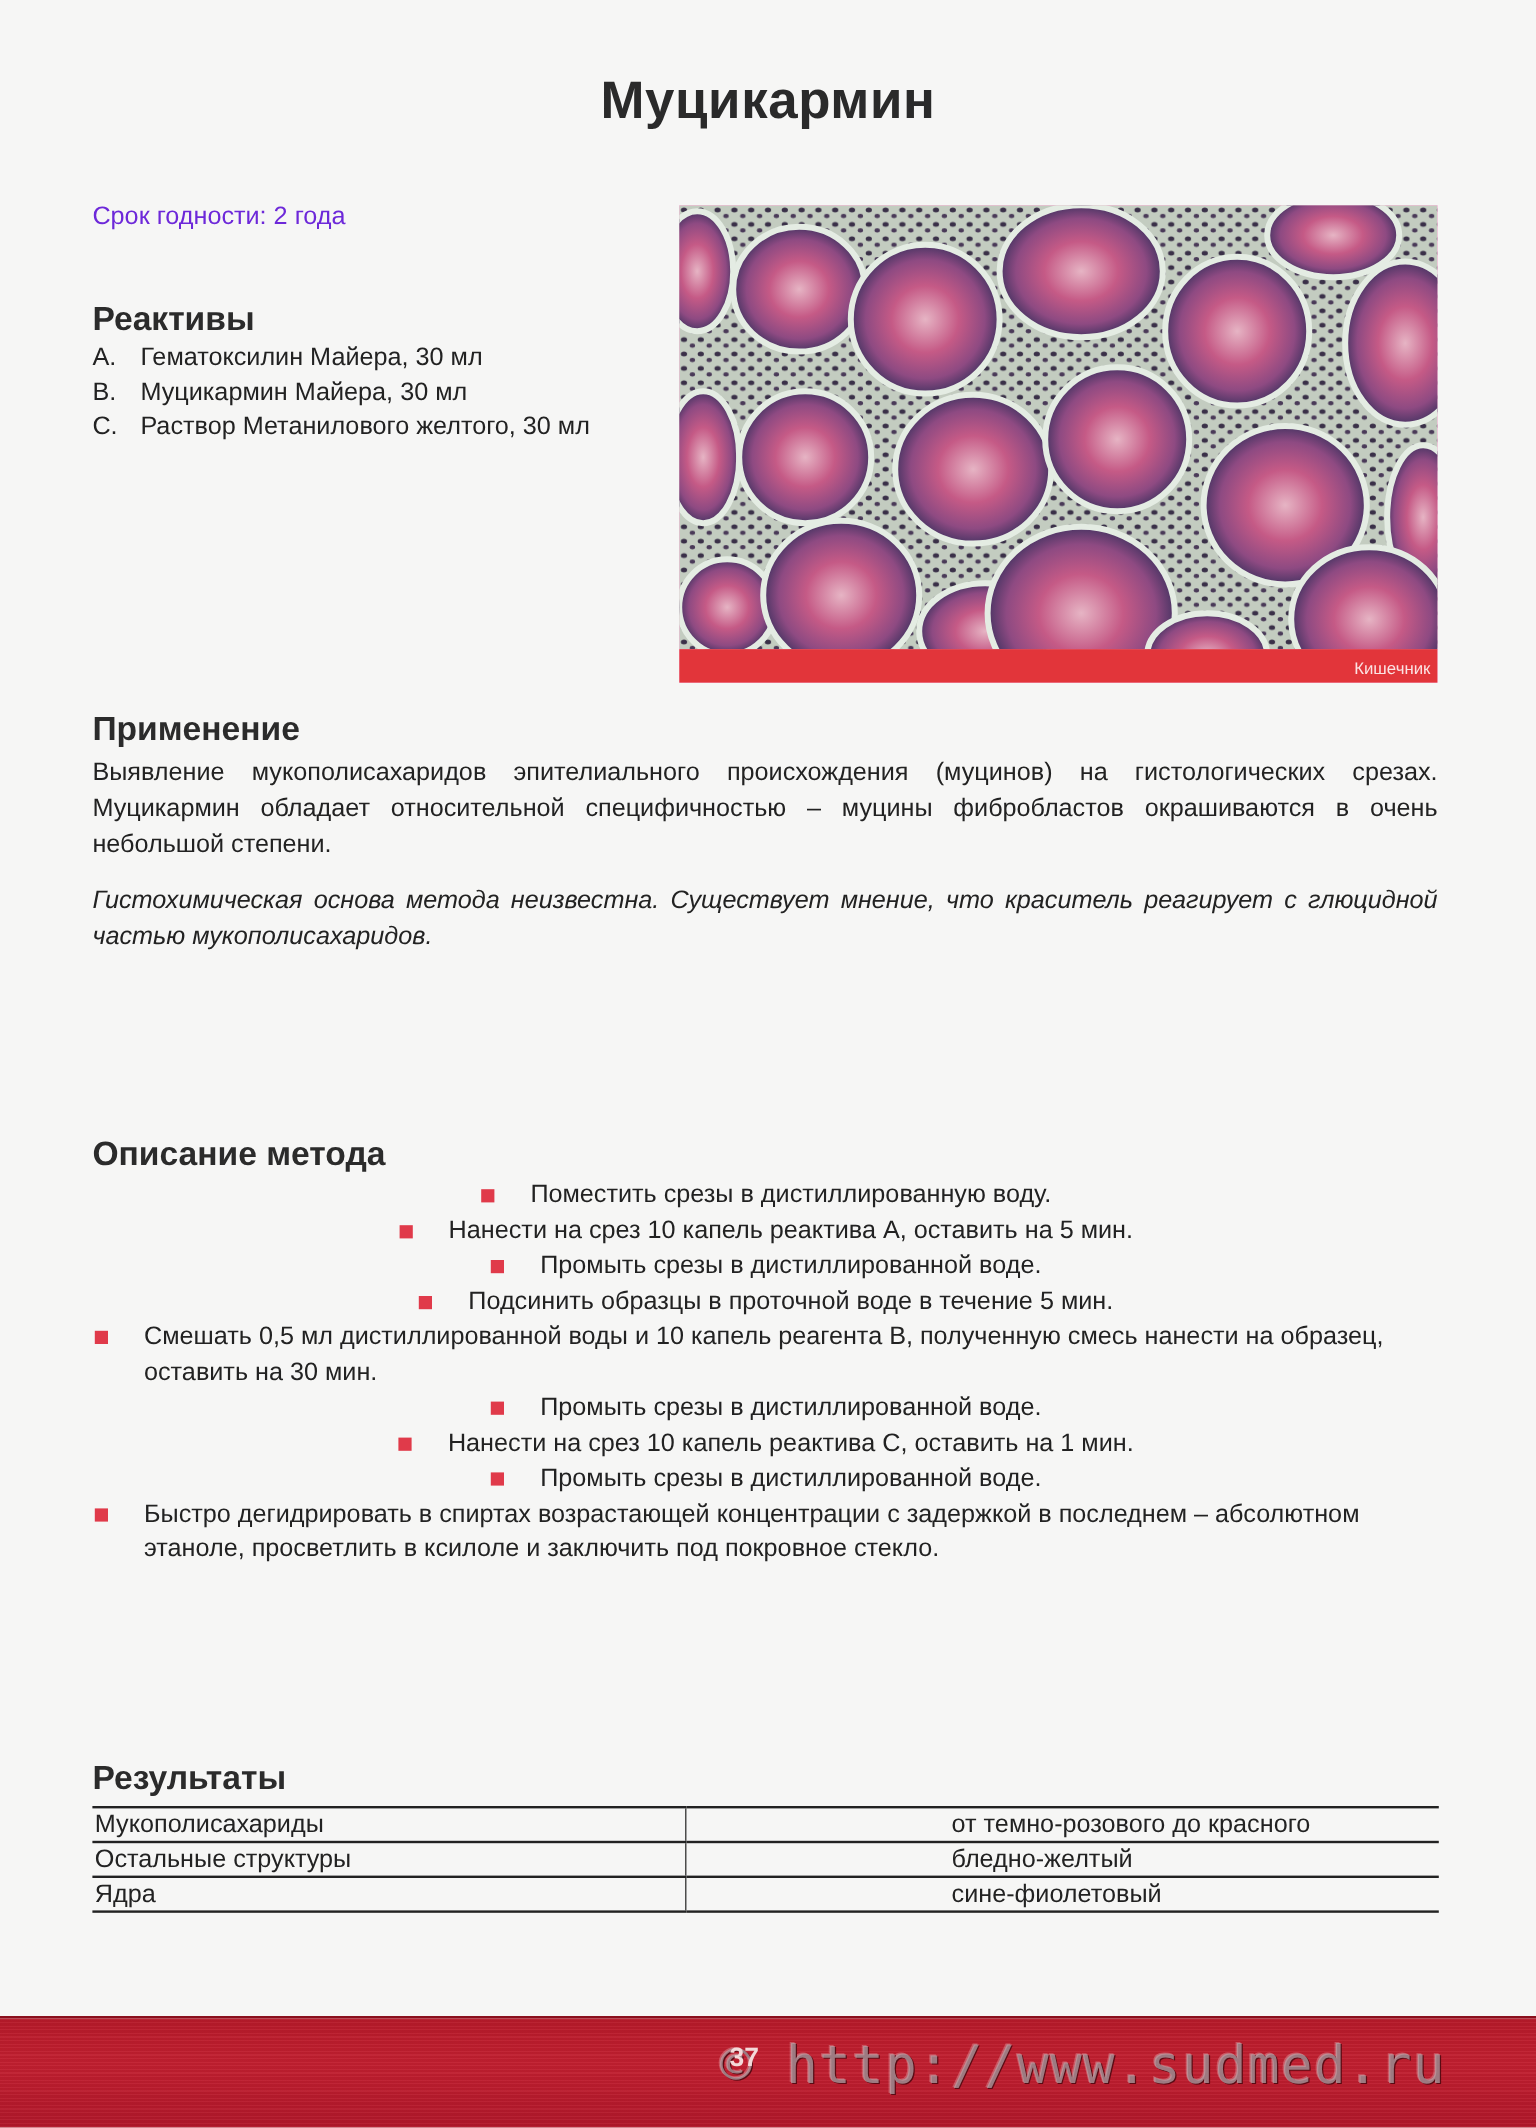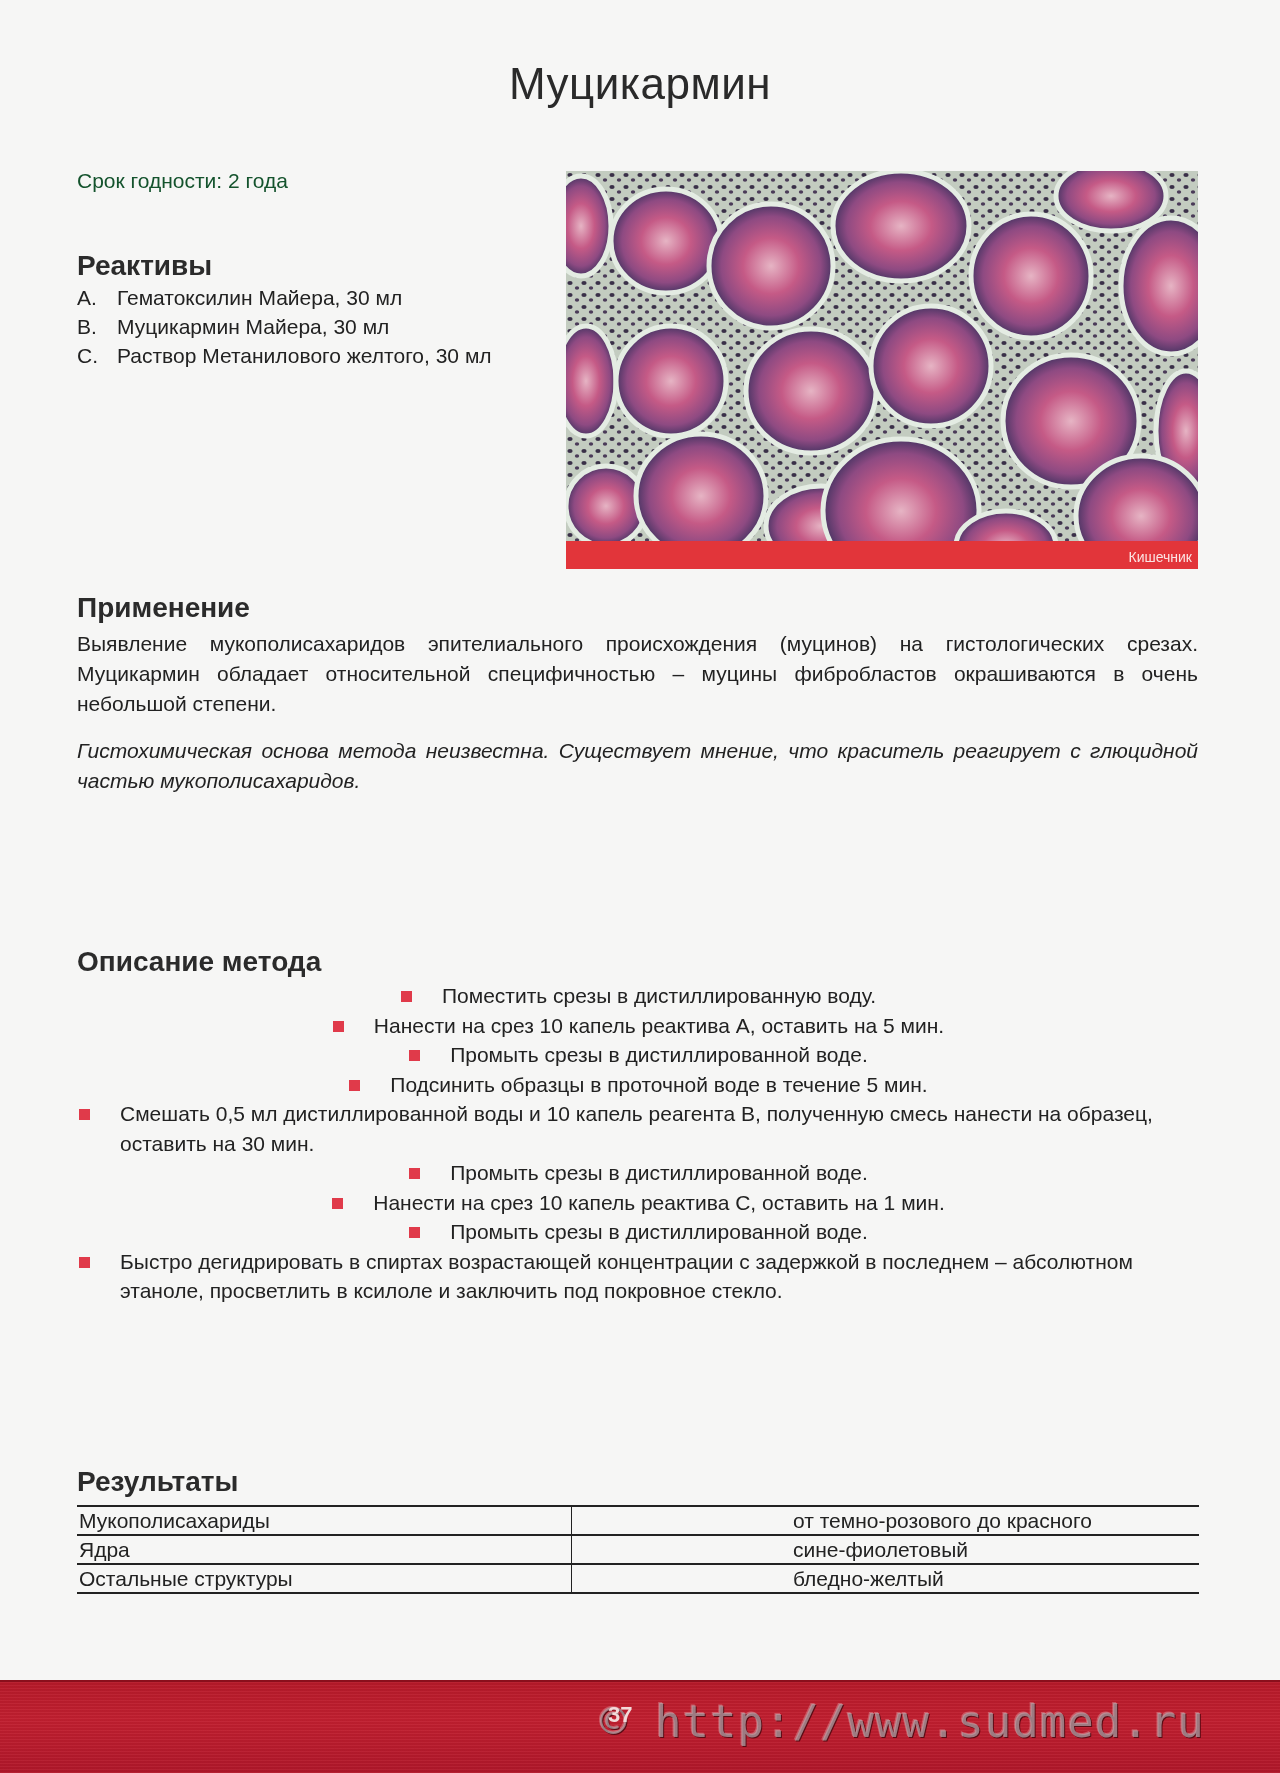"Муцикармин" .page-title { font-weight: normal -> bold }
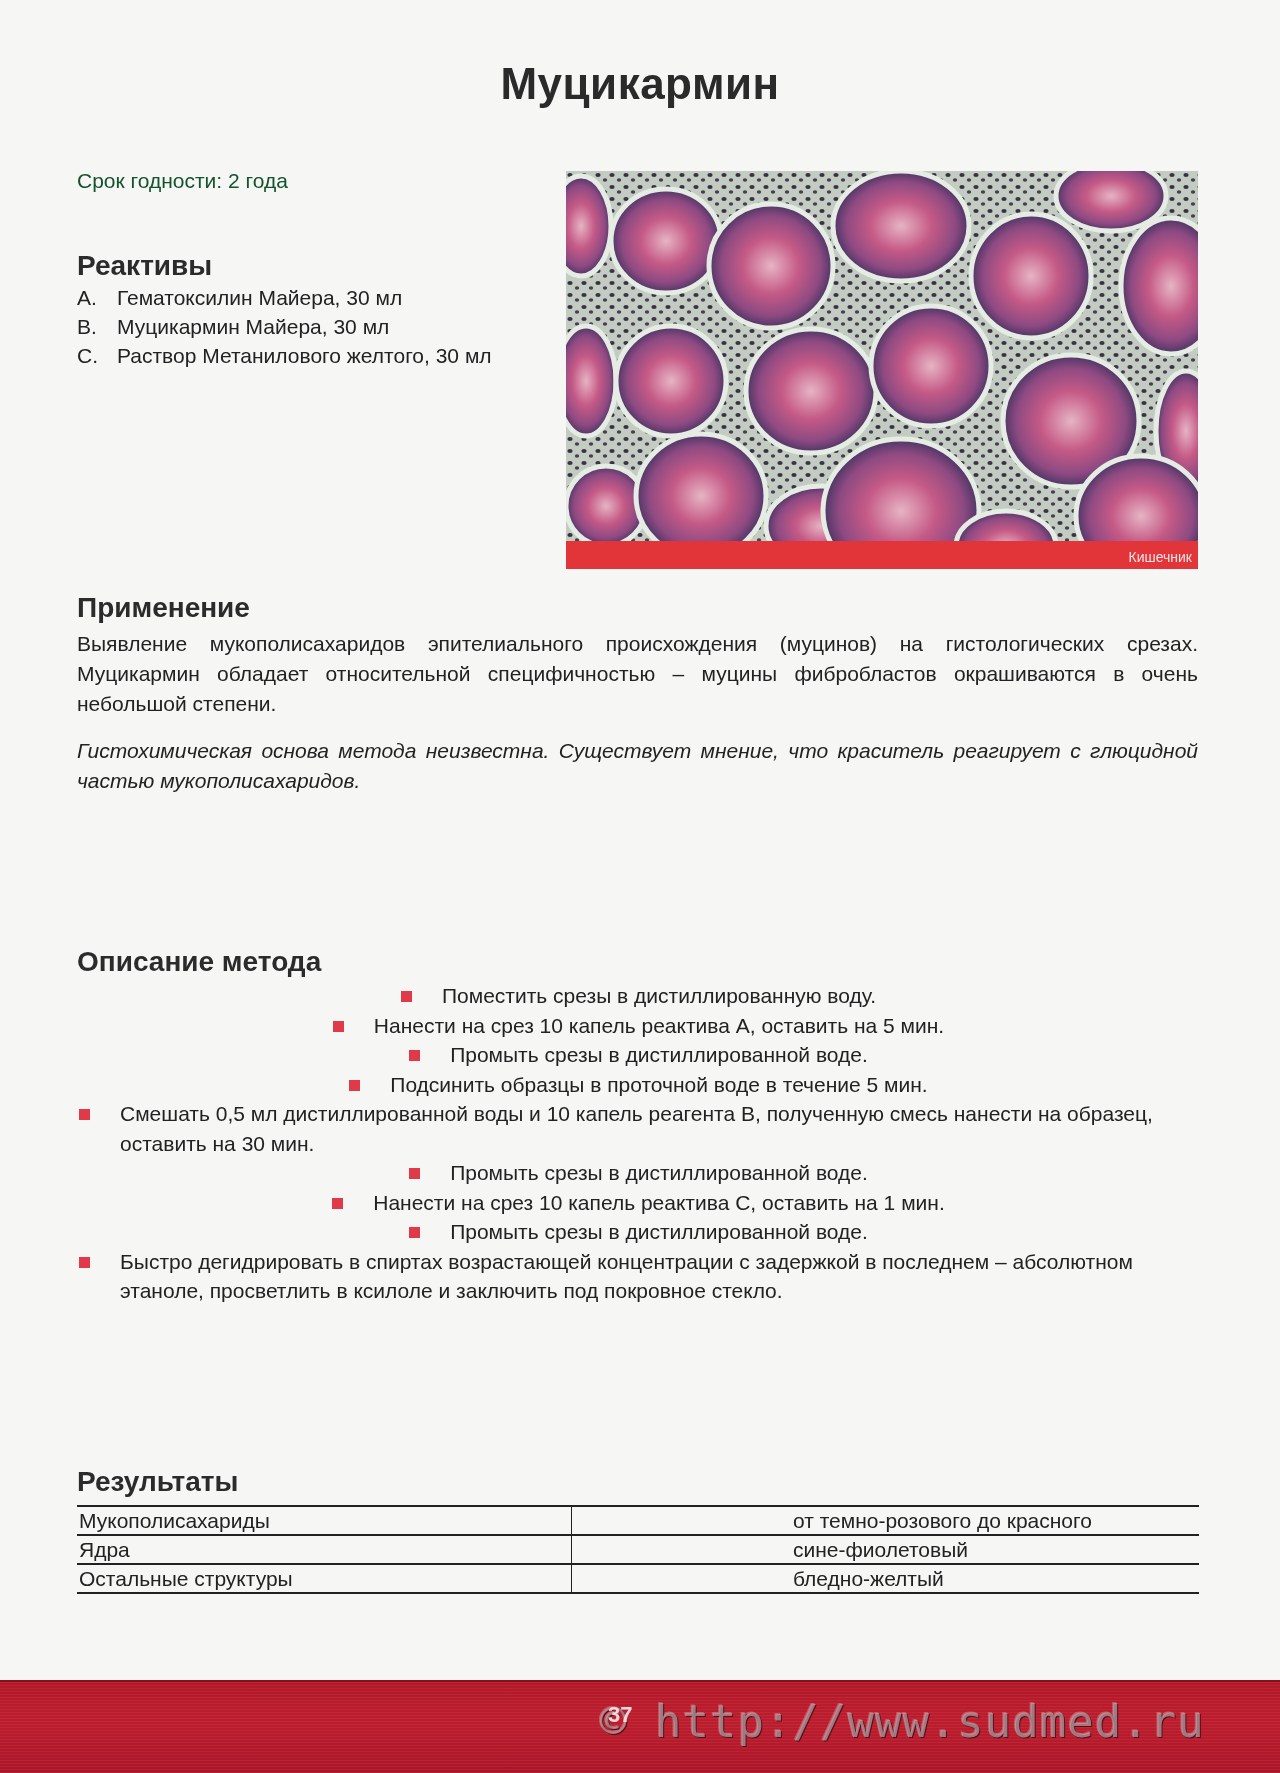"Срок годности: 2 года" .storage { color: #14532d -> #6d28d9 }
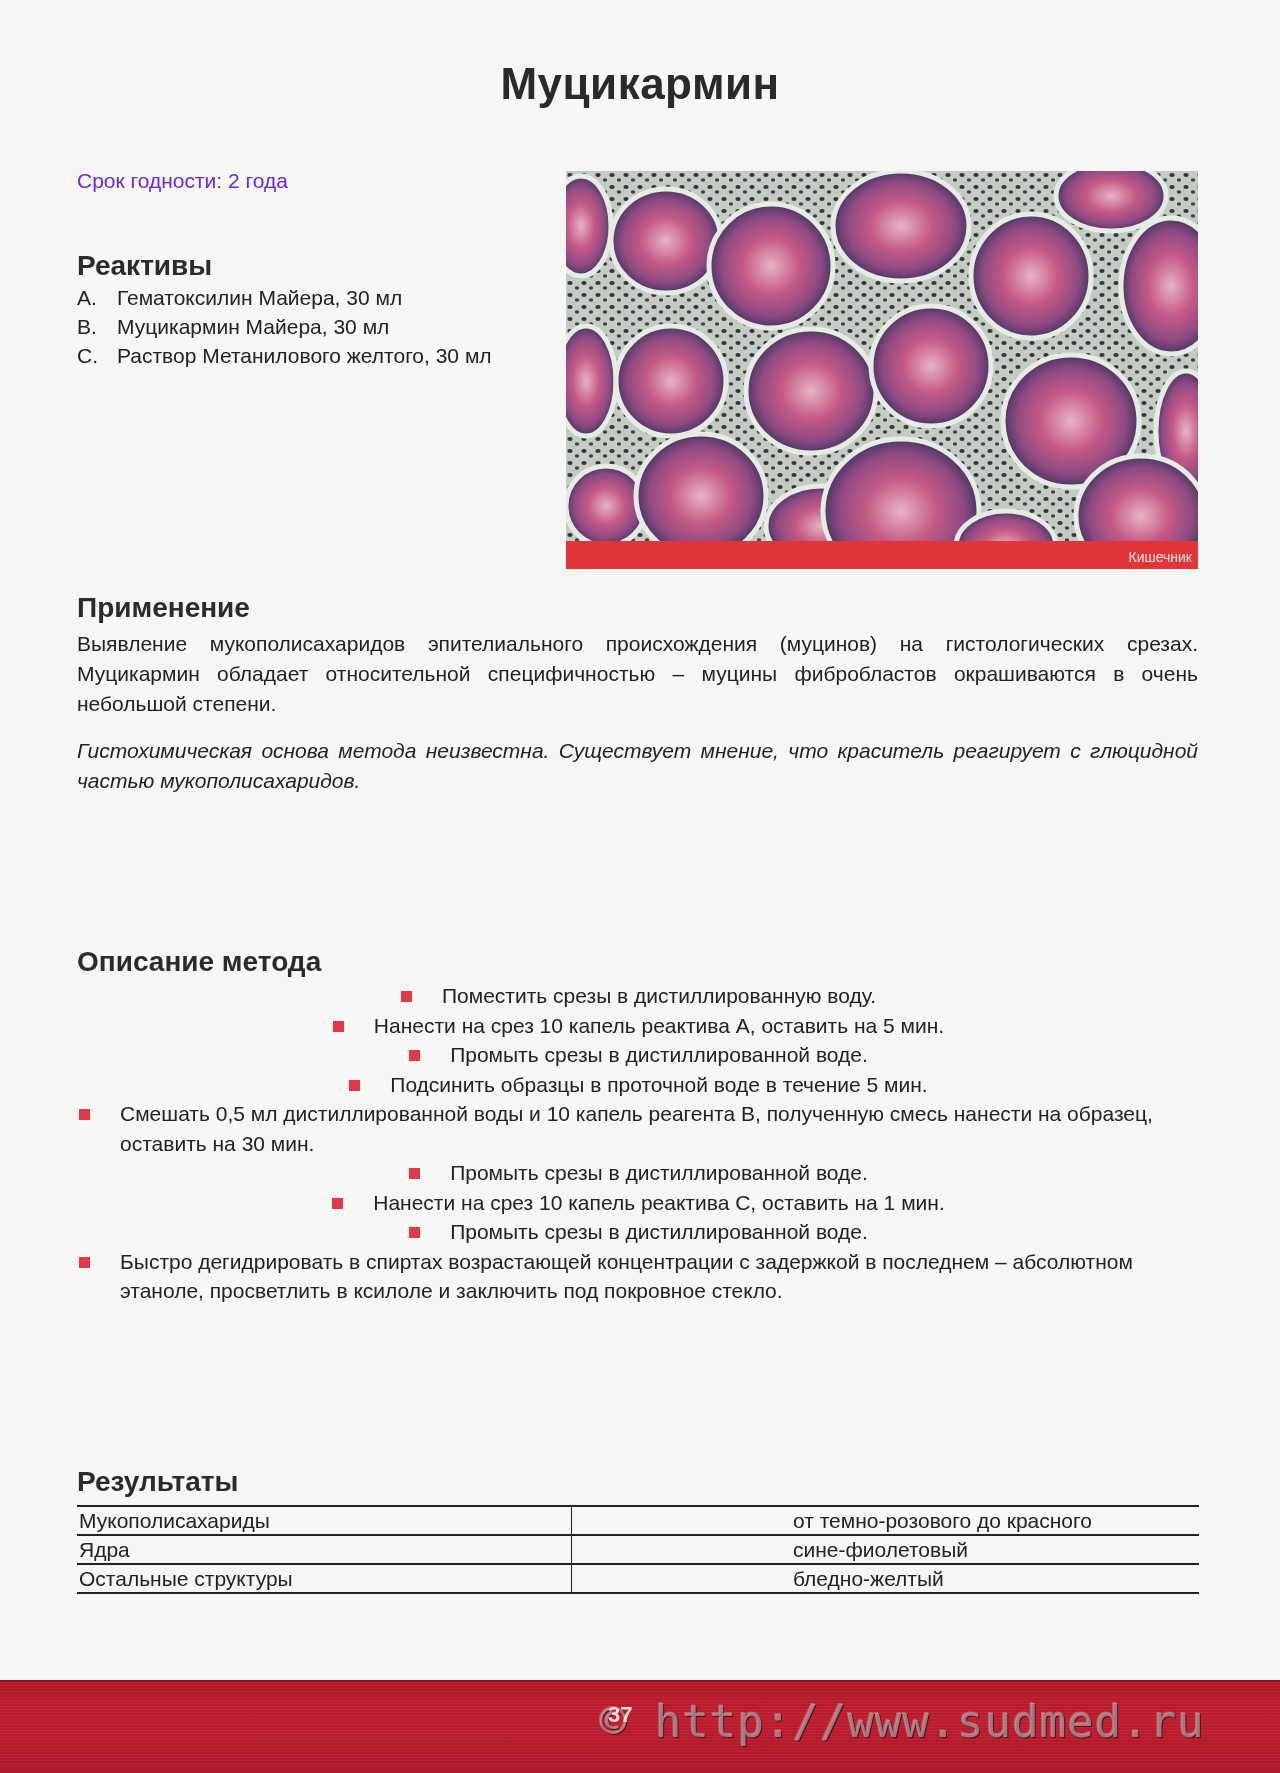"Ядра" tr { order: before "Остальные структуры" -> after "Остальные структуры" }
